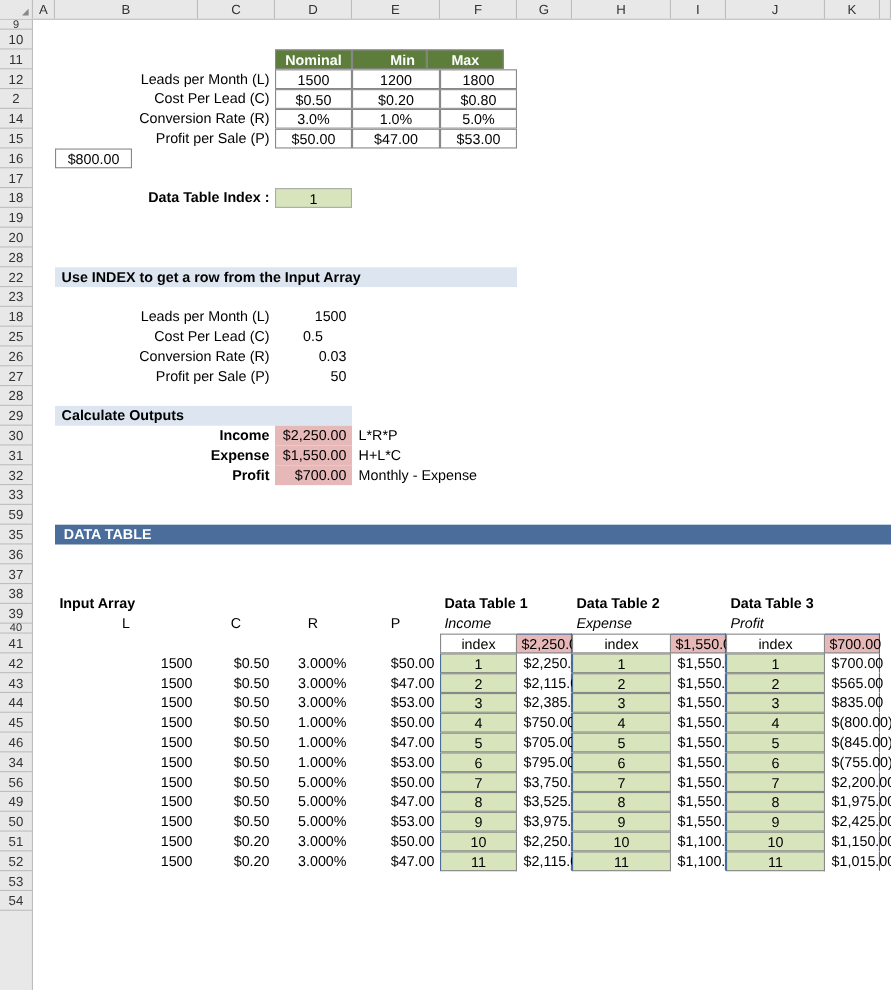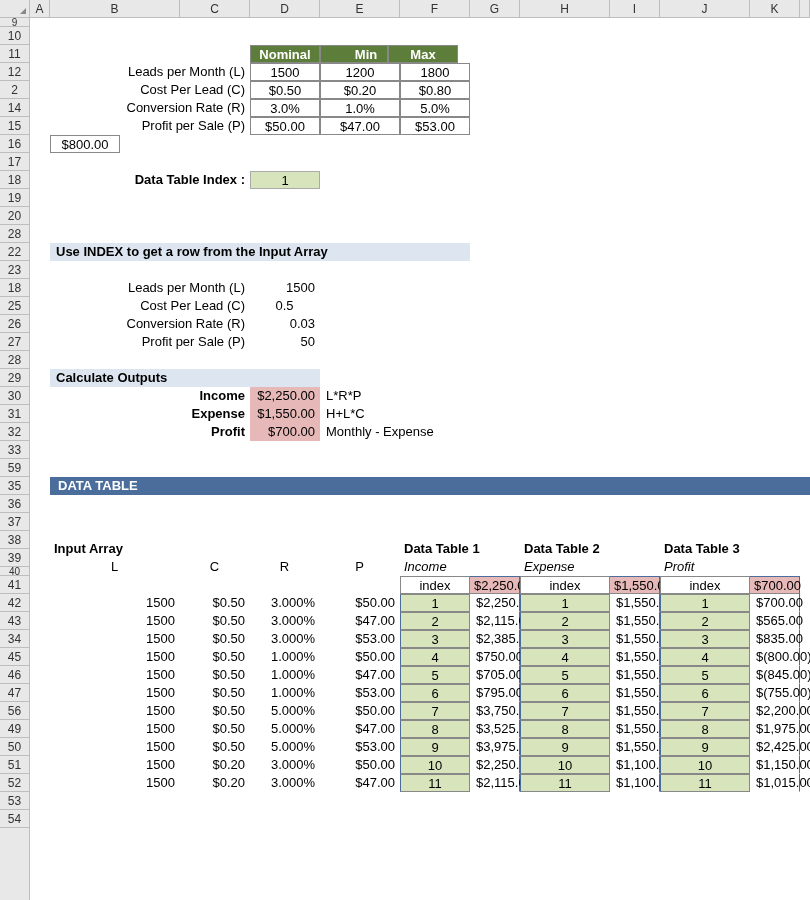"34" div.rh { text: 34 -> 44 }
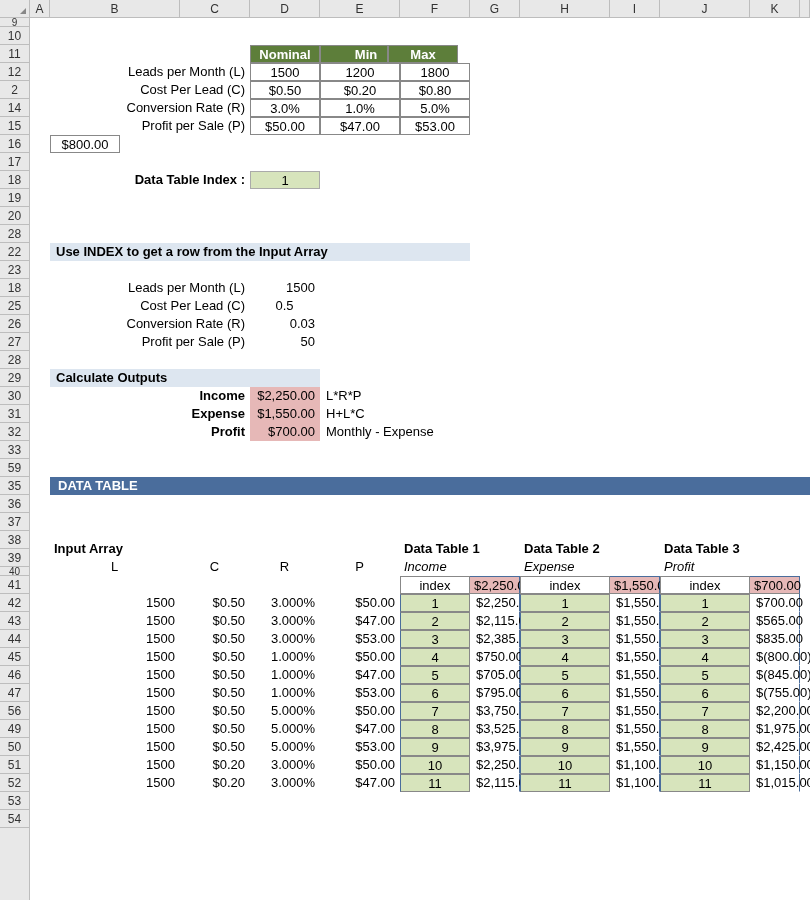"47" div.rh { text: 47 -> 34 }
